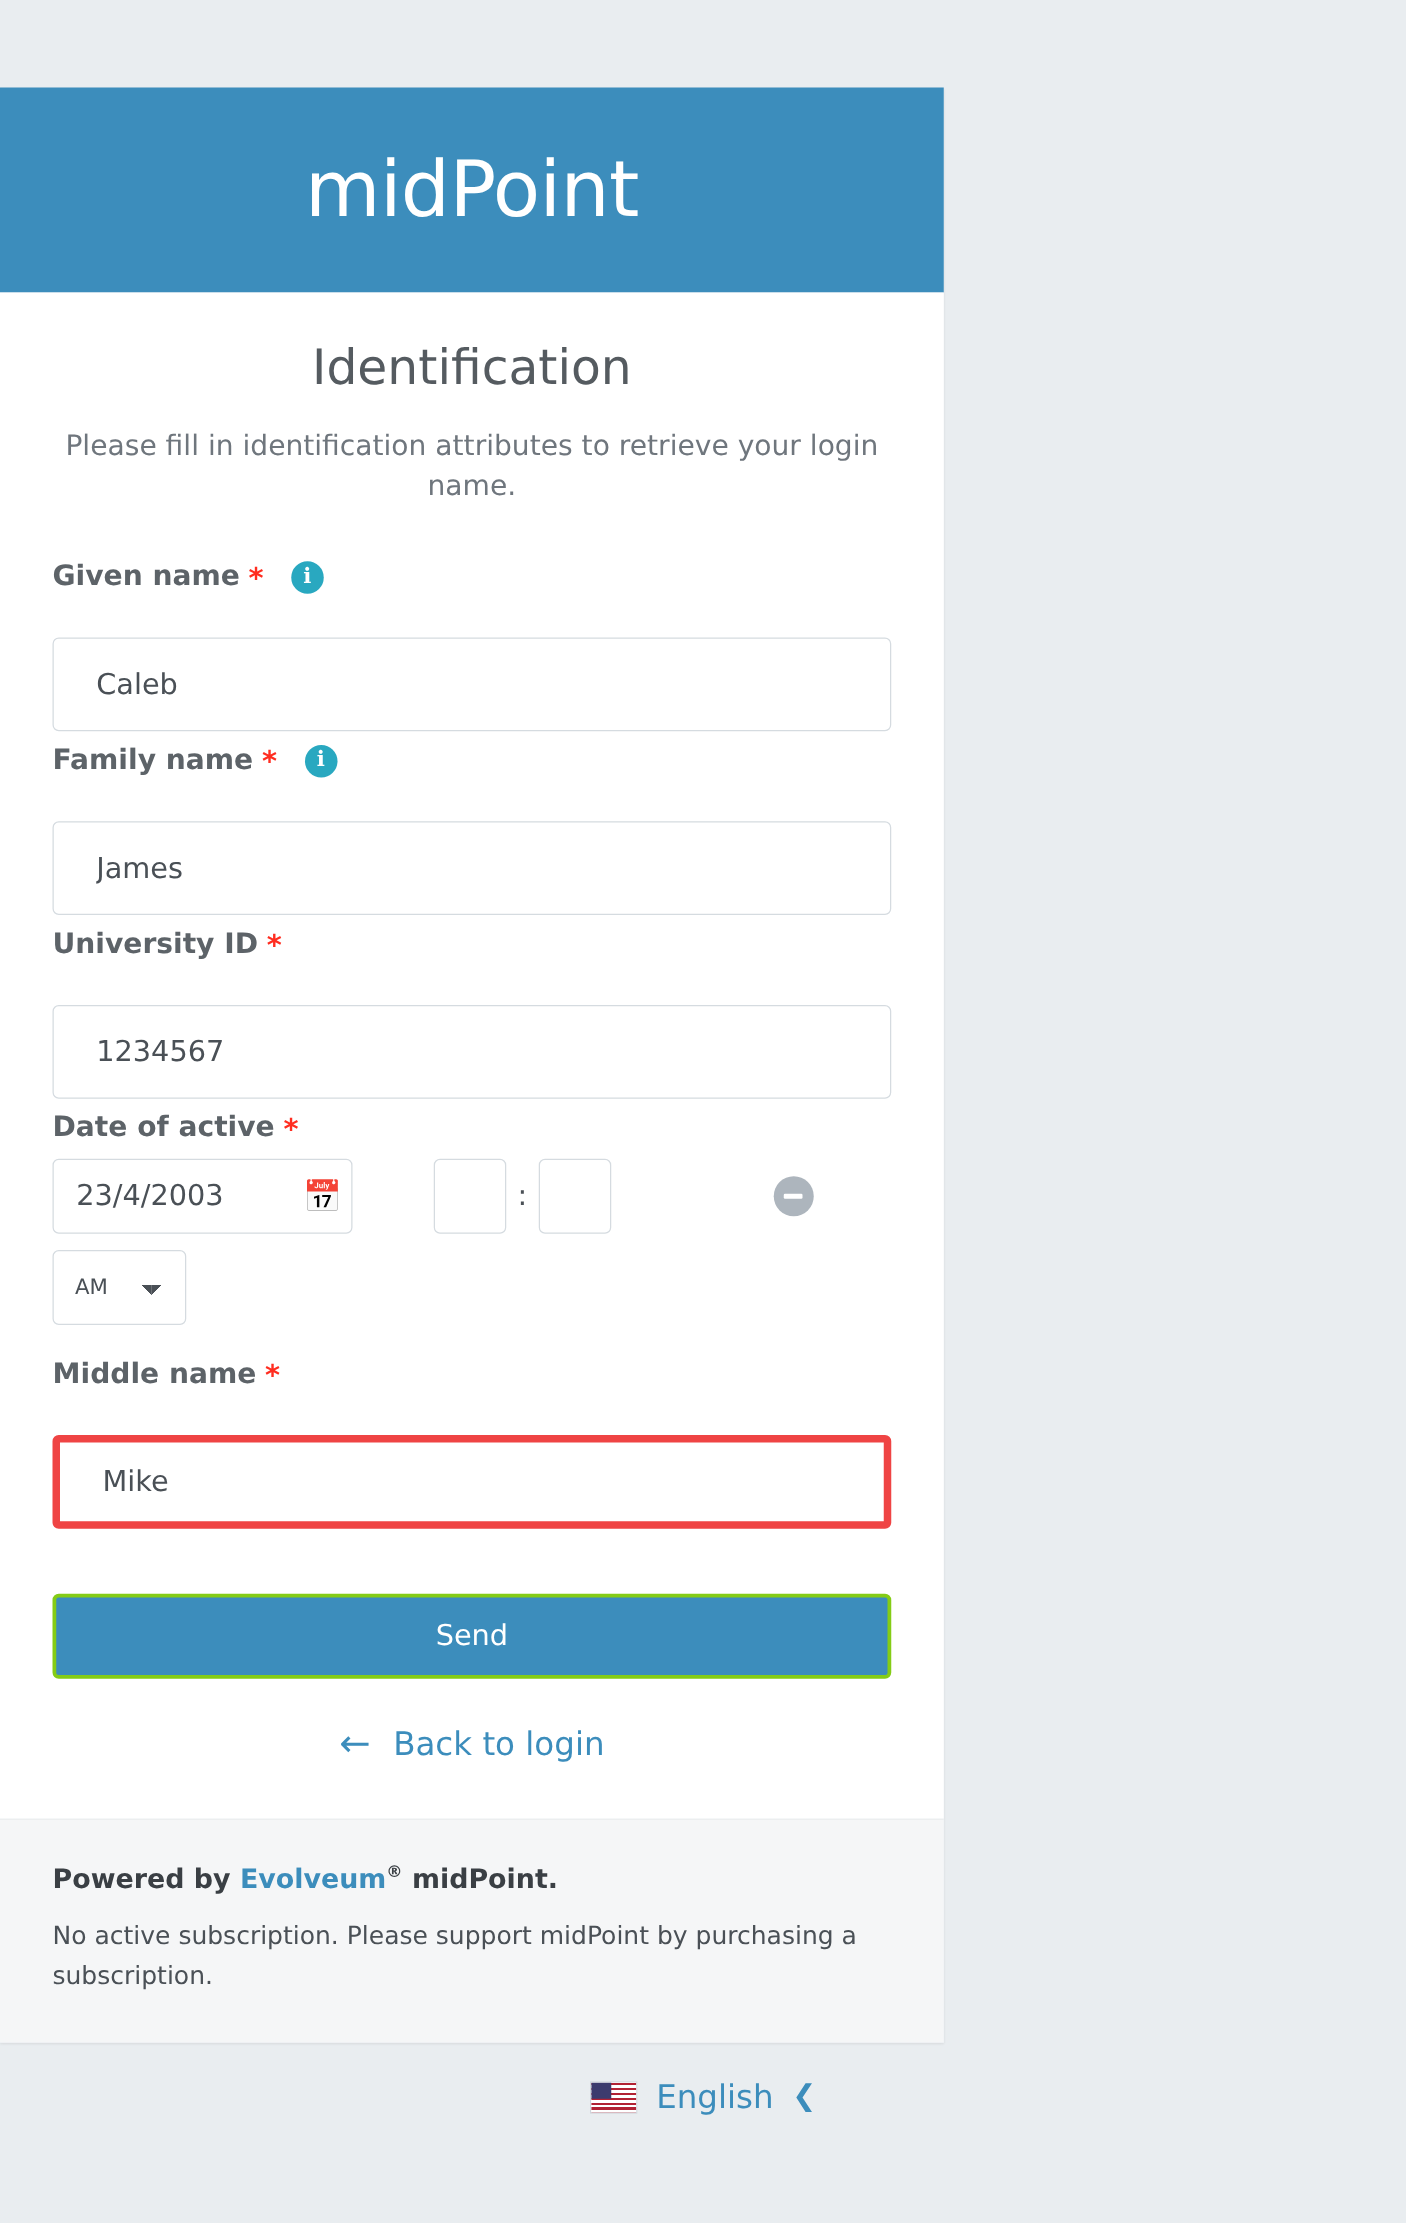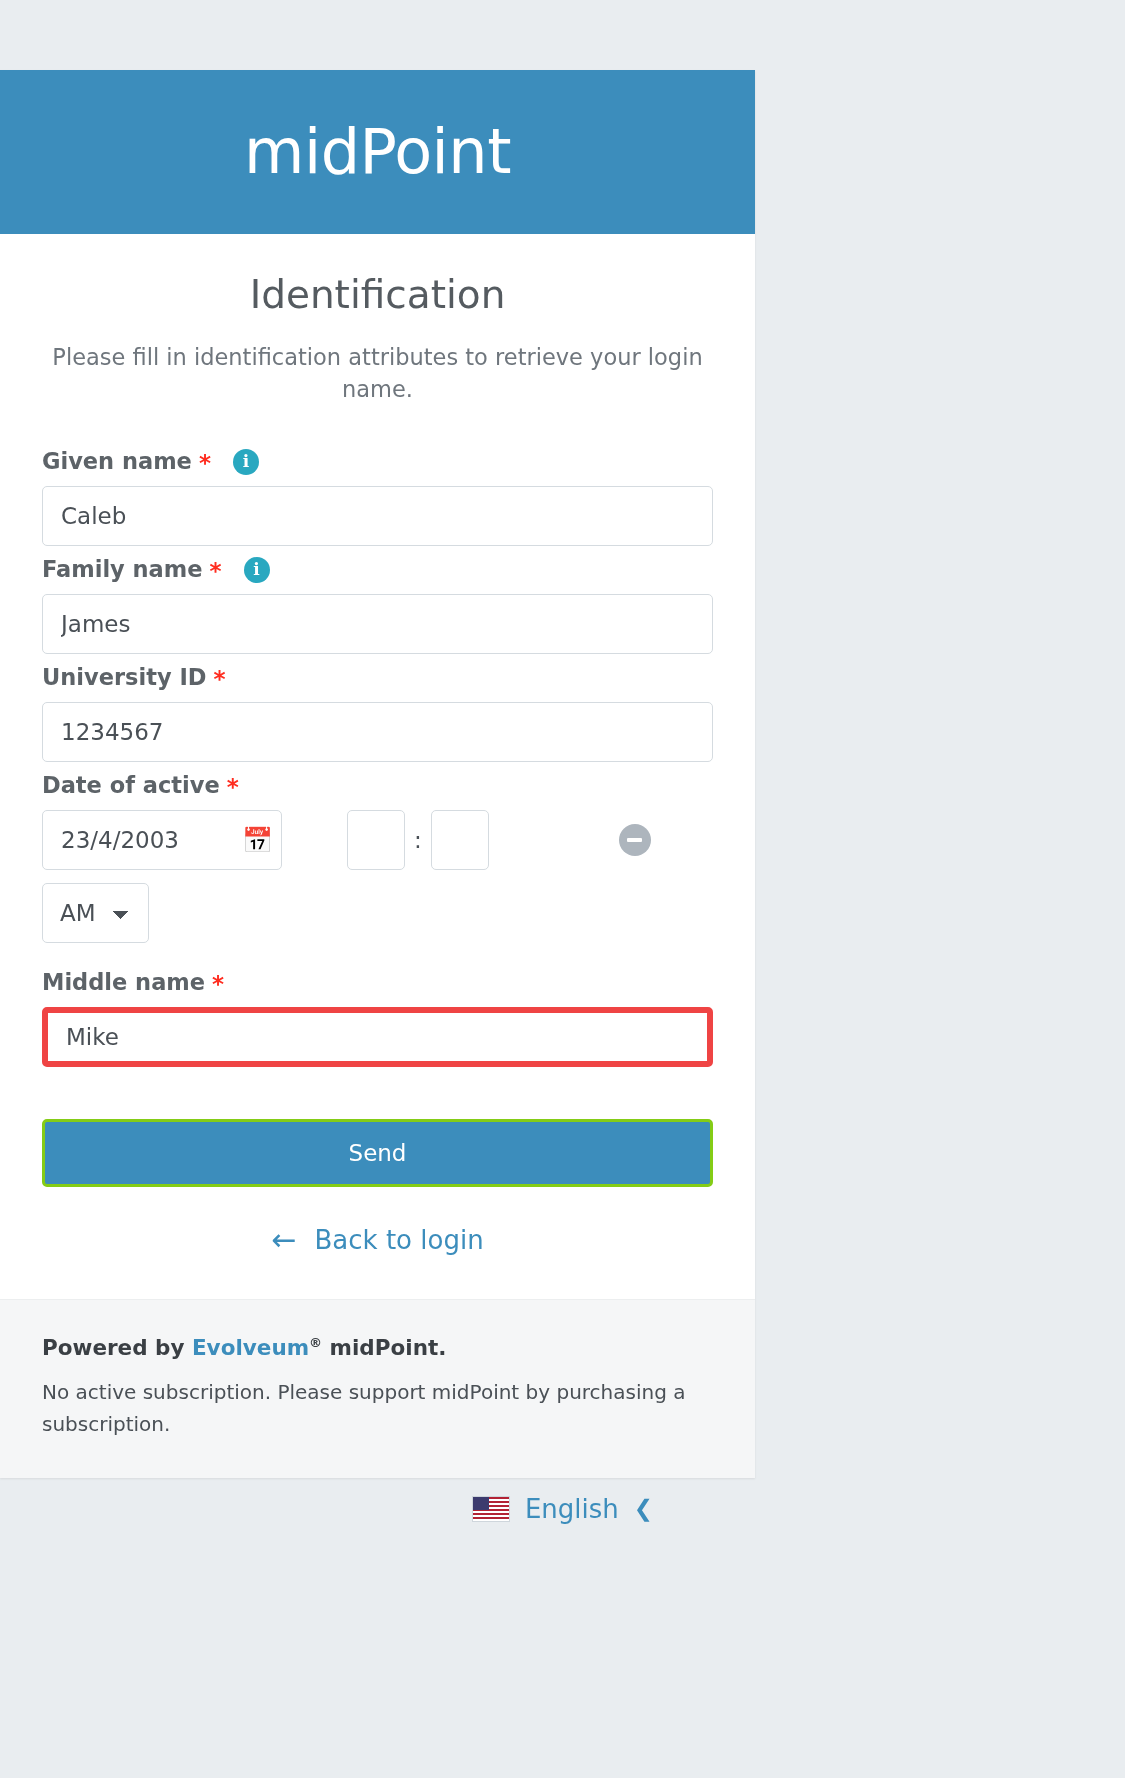"Caleb" .text-input { height: 60px -> 75px; margin-top: none -> 24px; padding: 0 18px -> 0 34px }
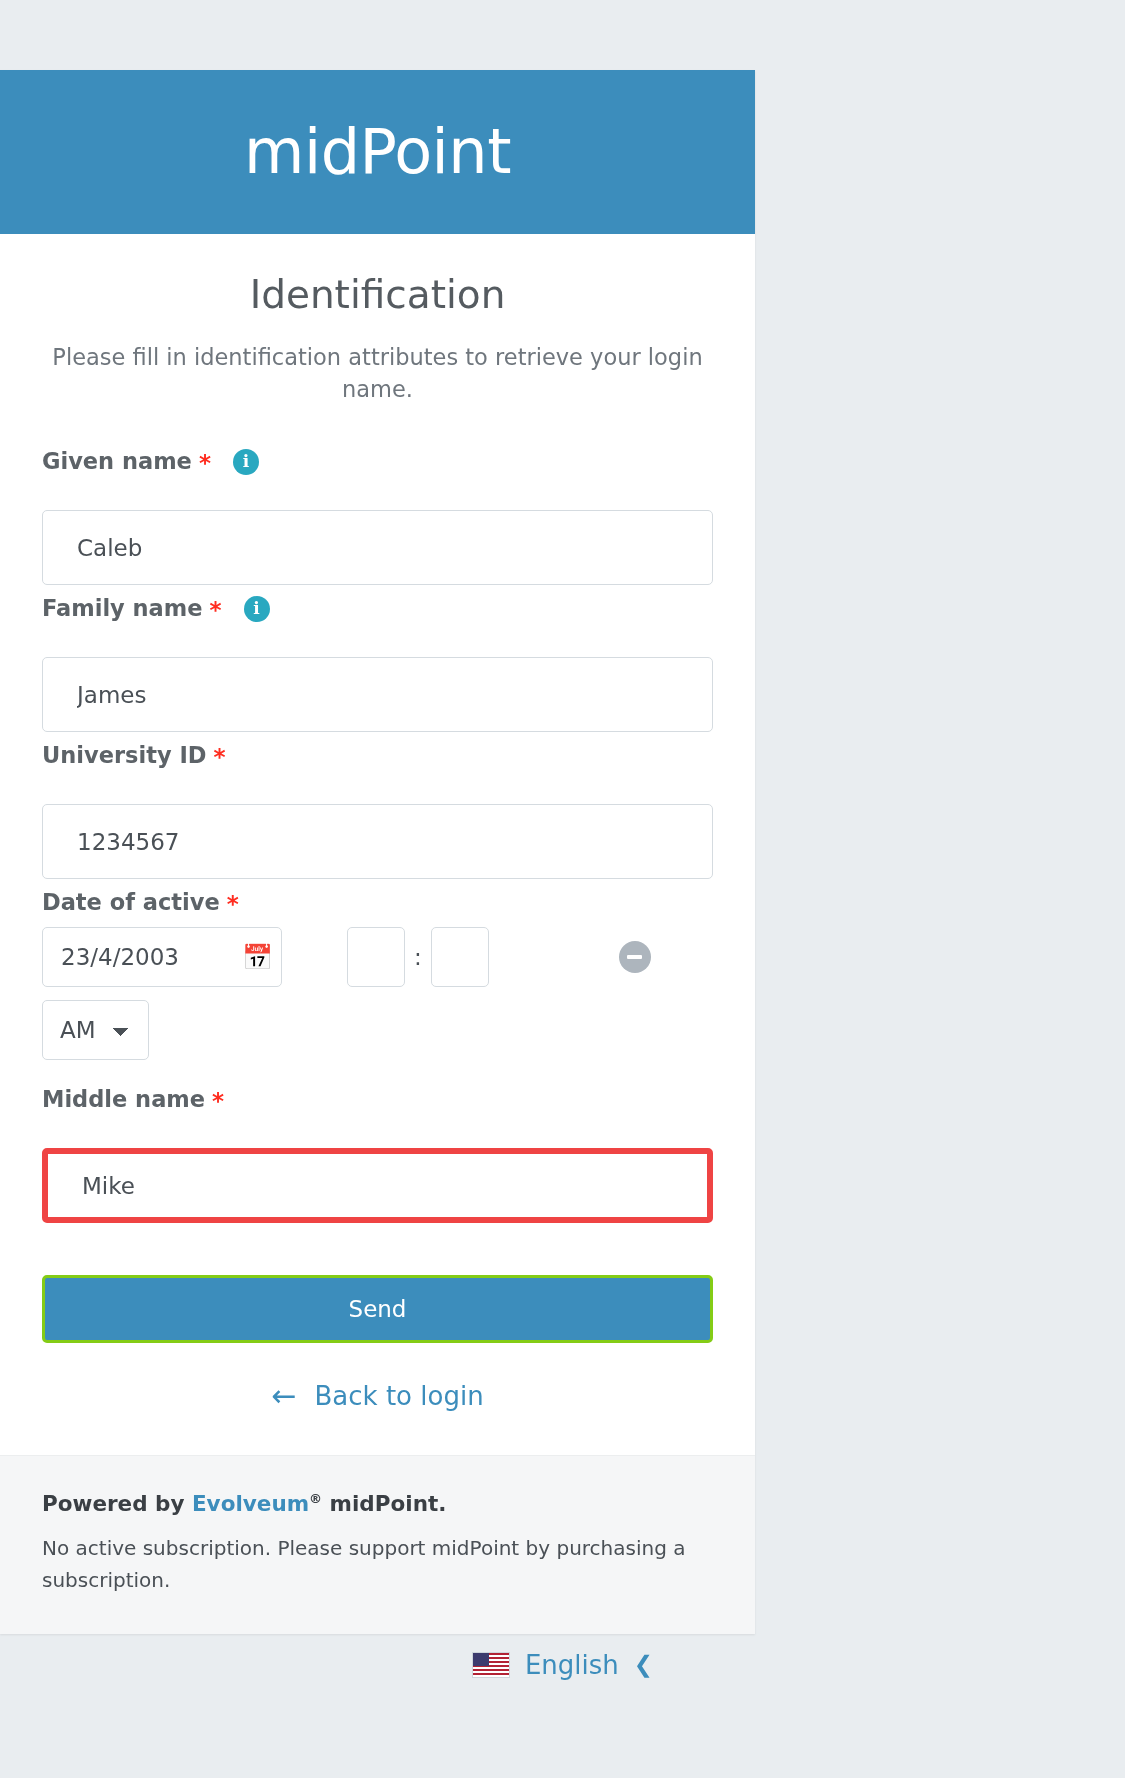"AM" .ampm-select { font-size: 23px -> 17px }
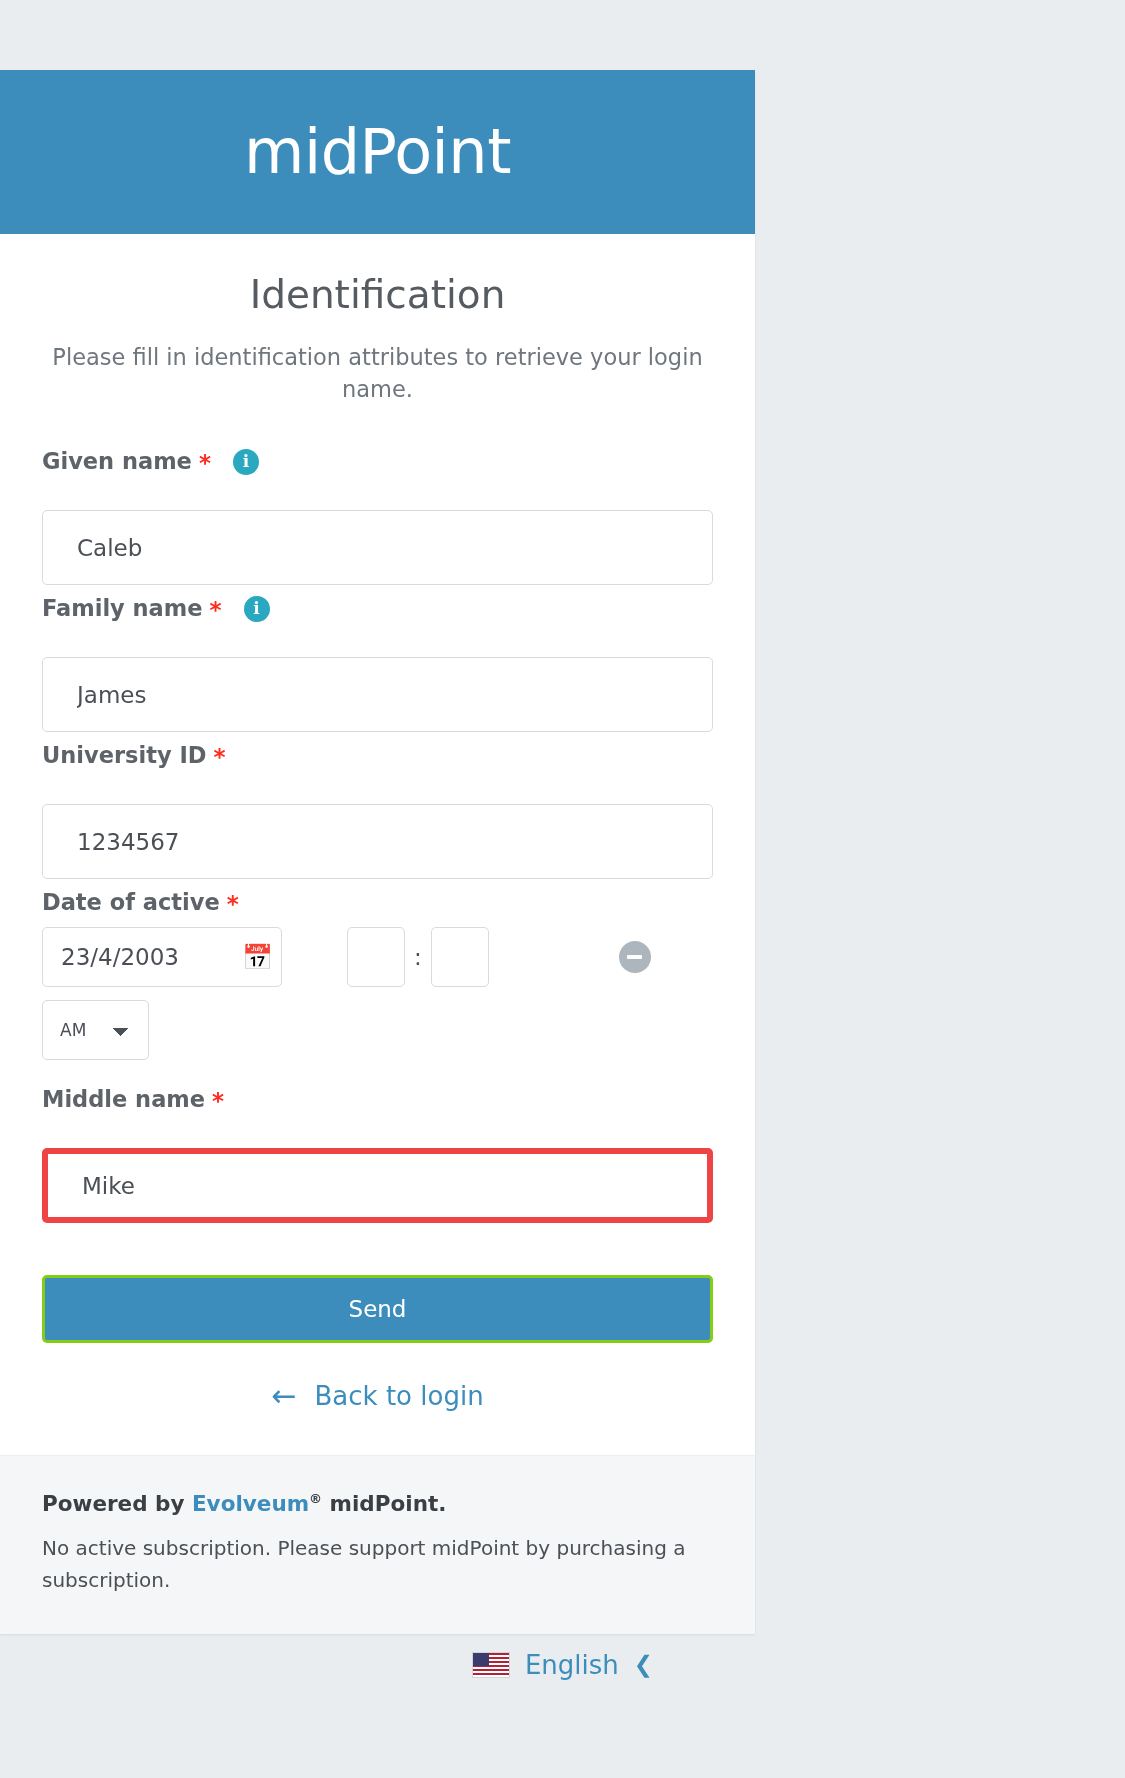"English" .lang-bar { margin-top: 18px -> 31px }
